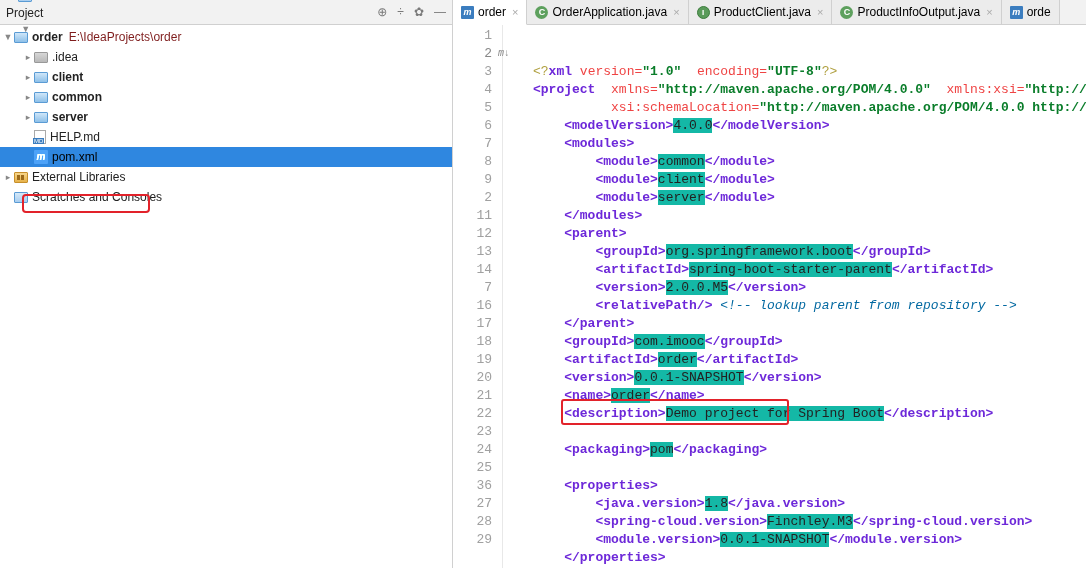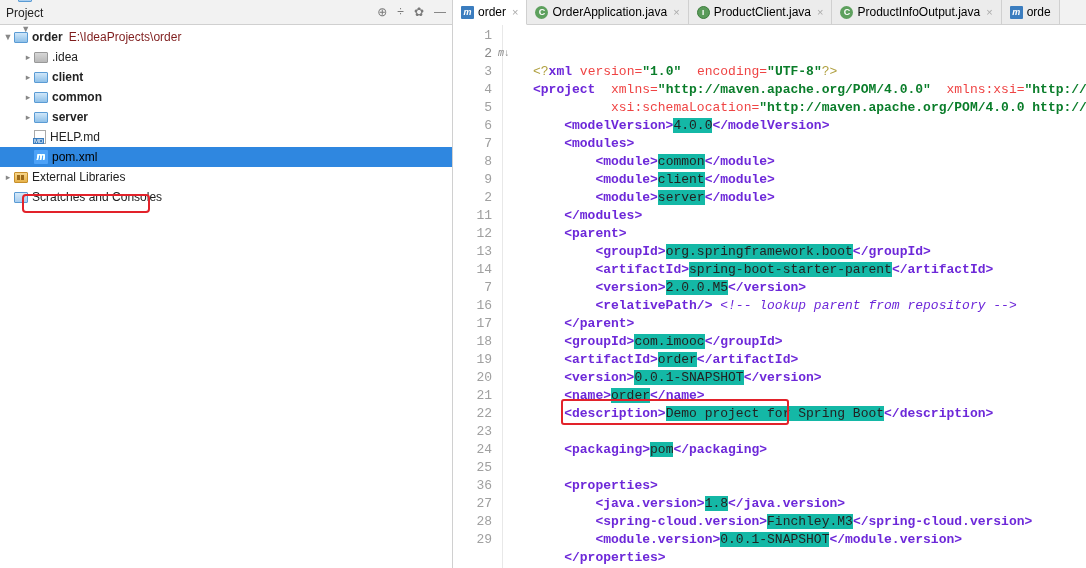"<!-- lookup parent from repository" .cmt { color: #6d28d9 -> #0369a1 }
